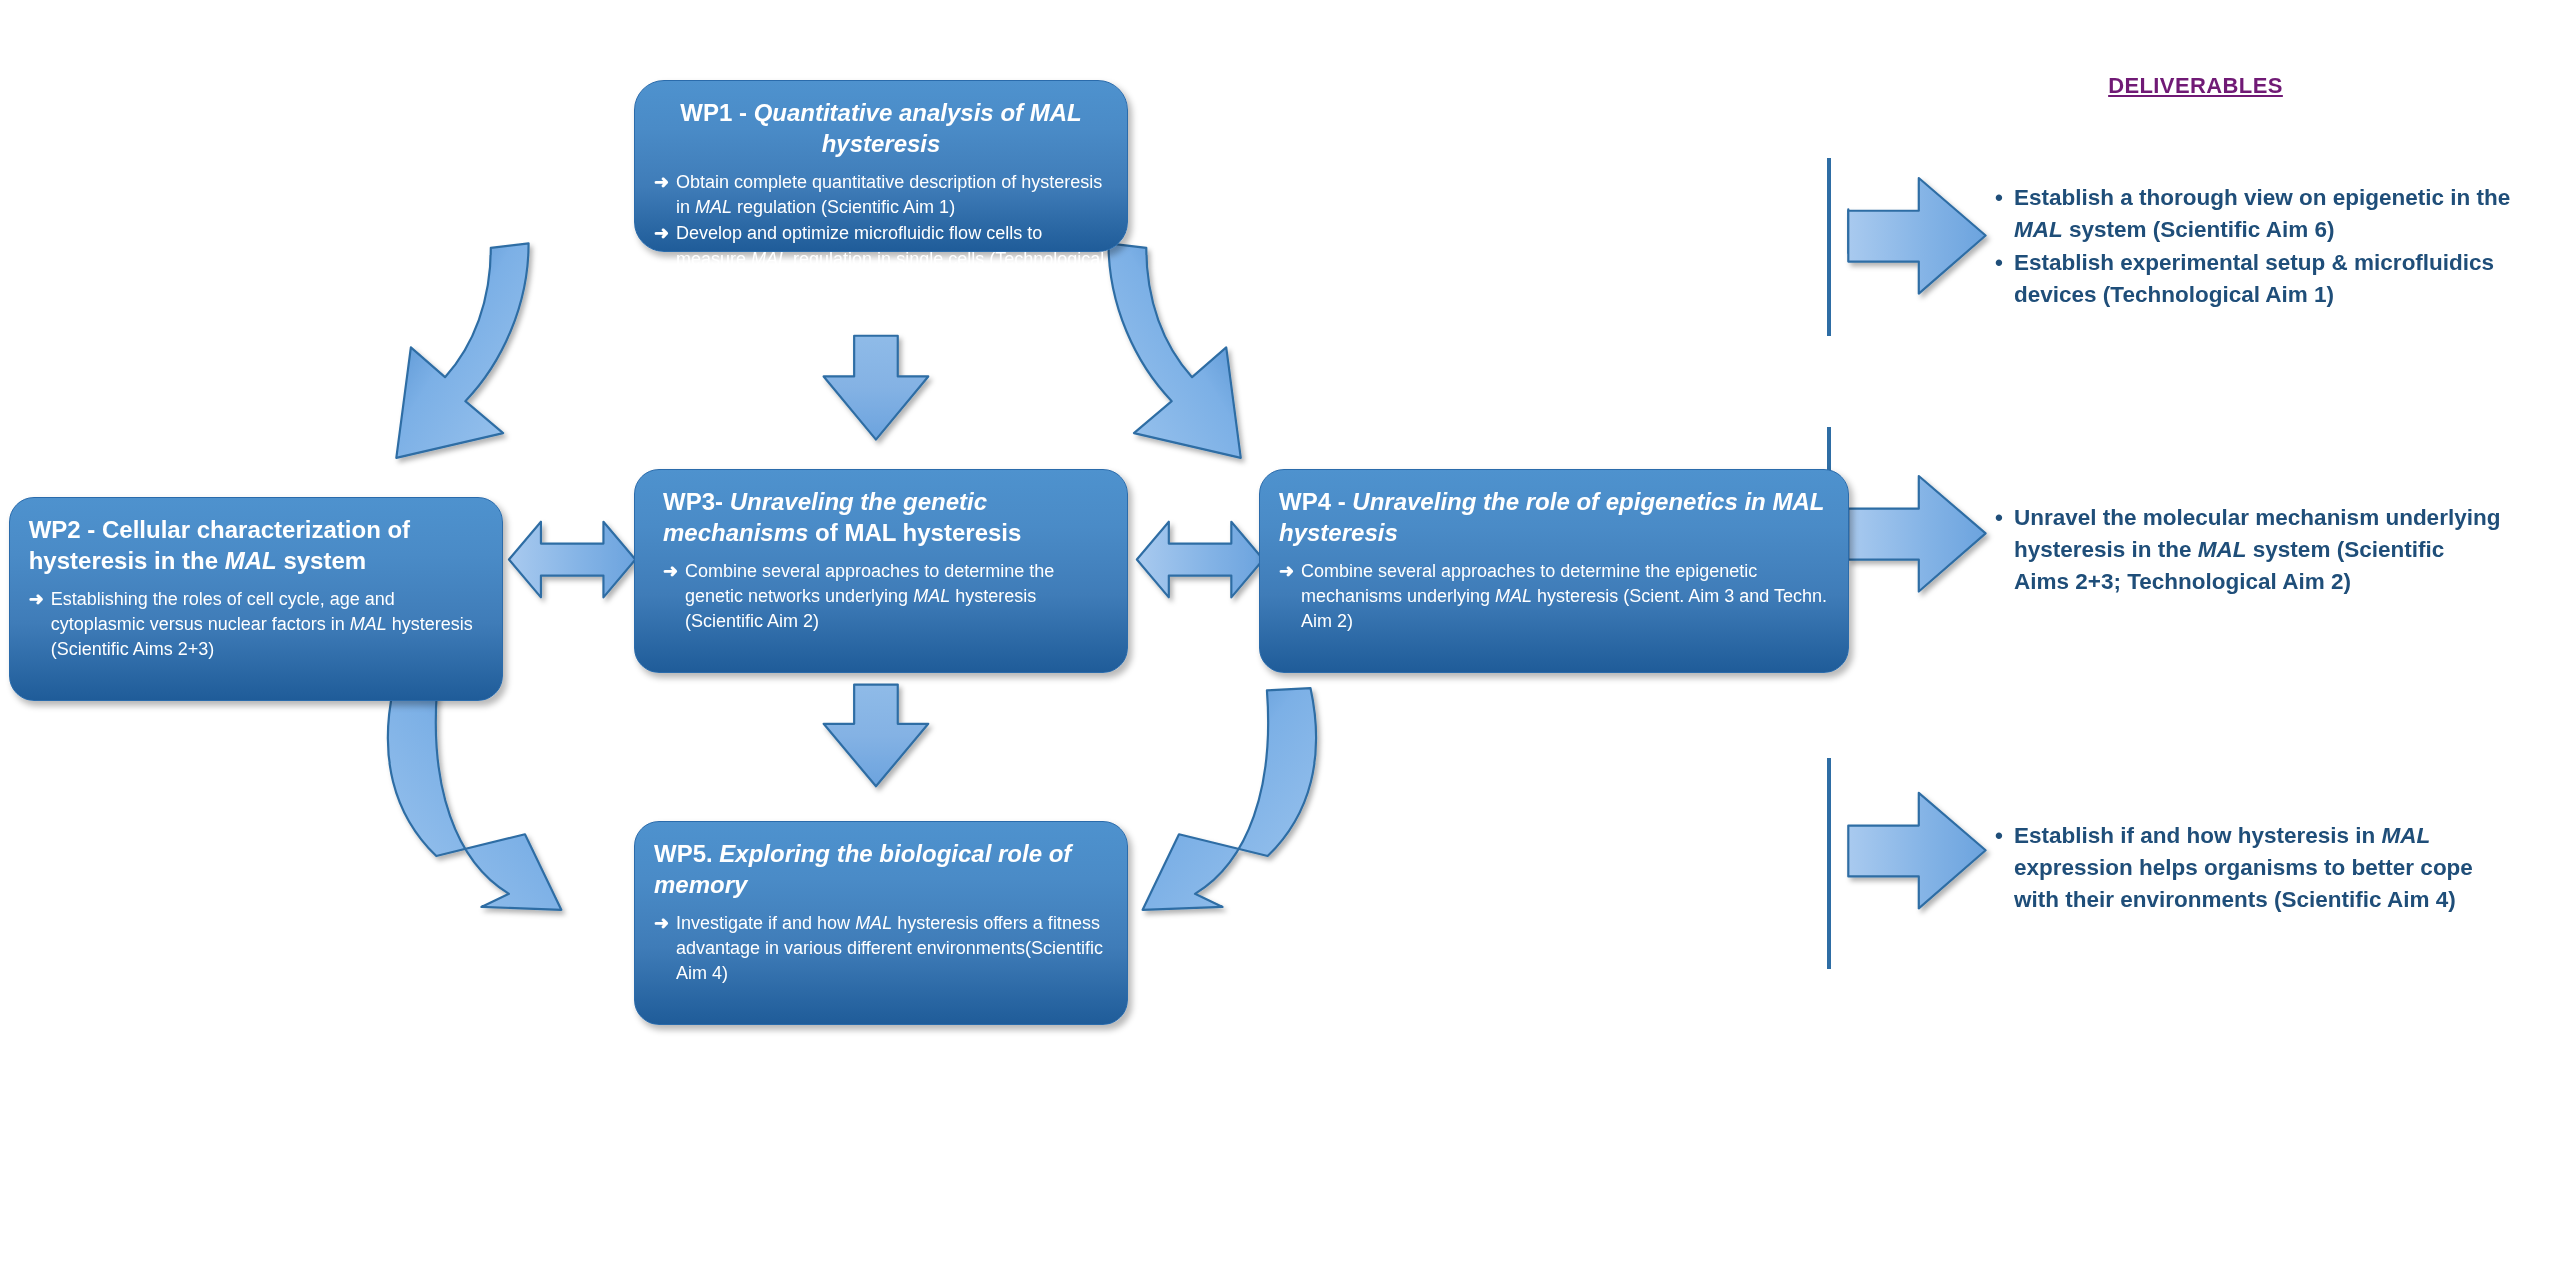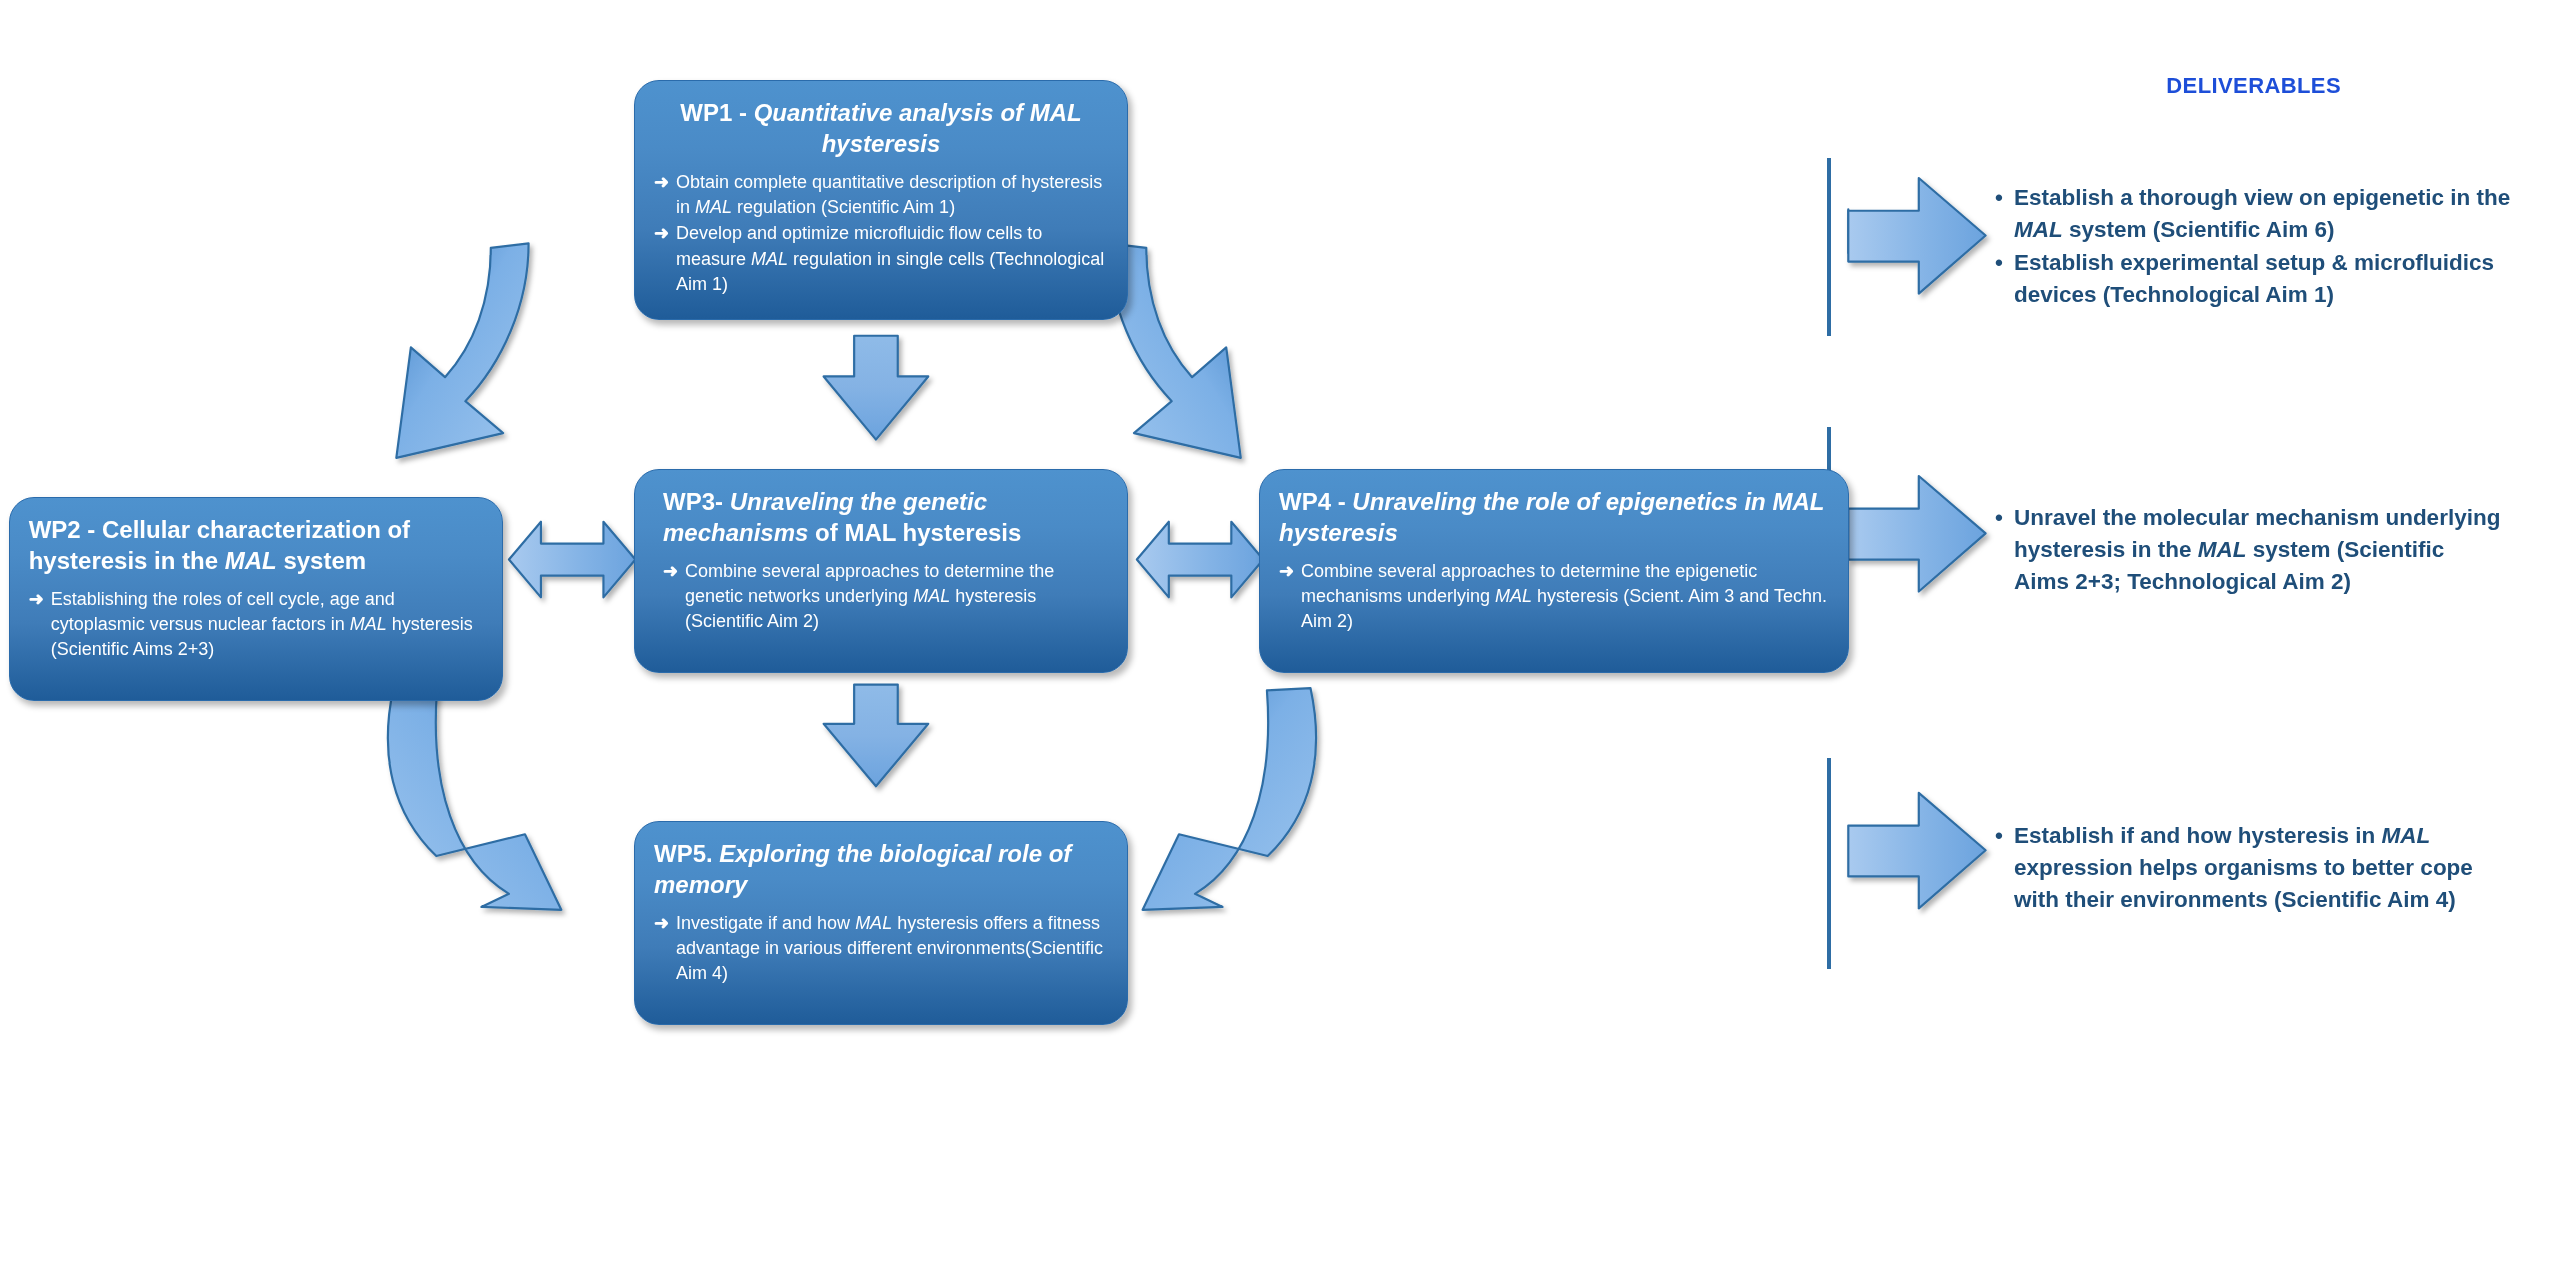"DELIVERABLES" .deliverables-title { color: #1d4ed8 -> #701a75; text-align: right -> center; text-decoration: none -> underline }
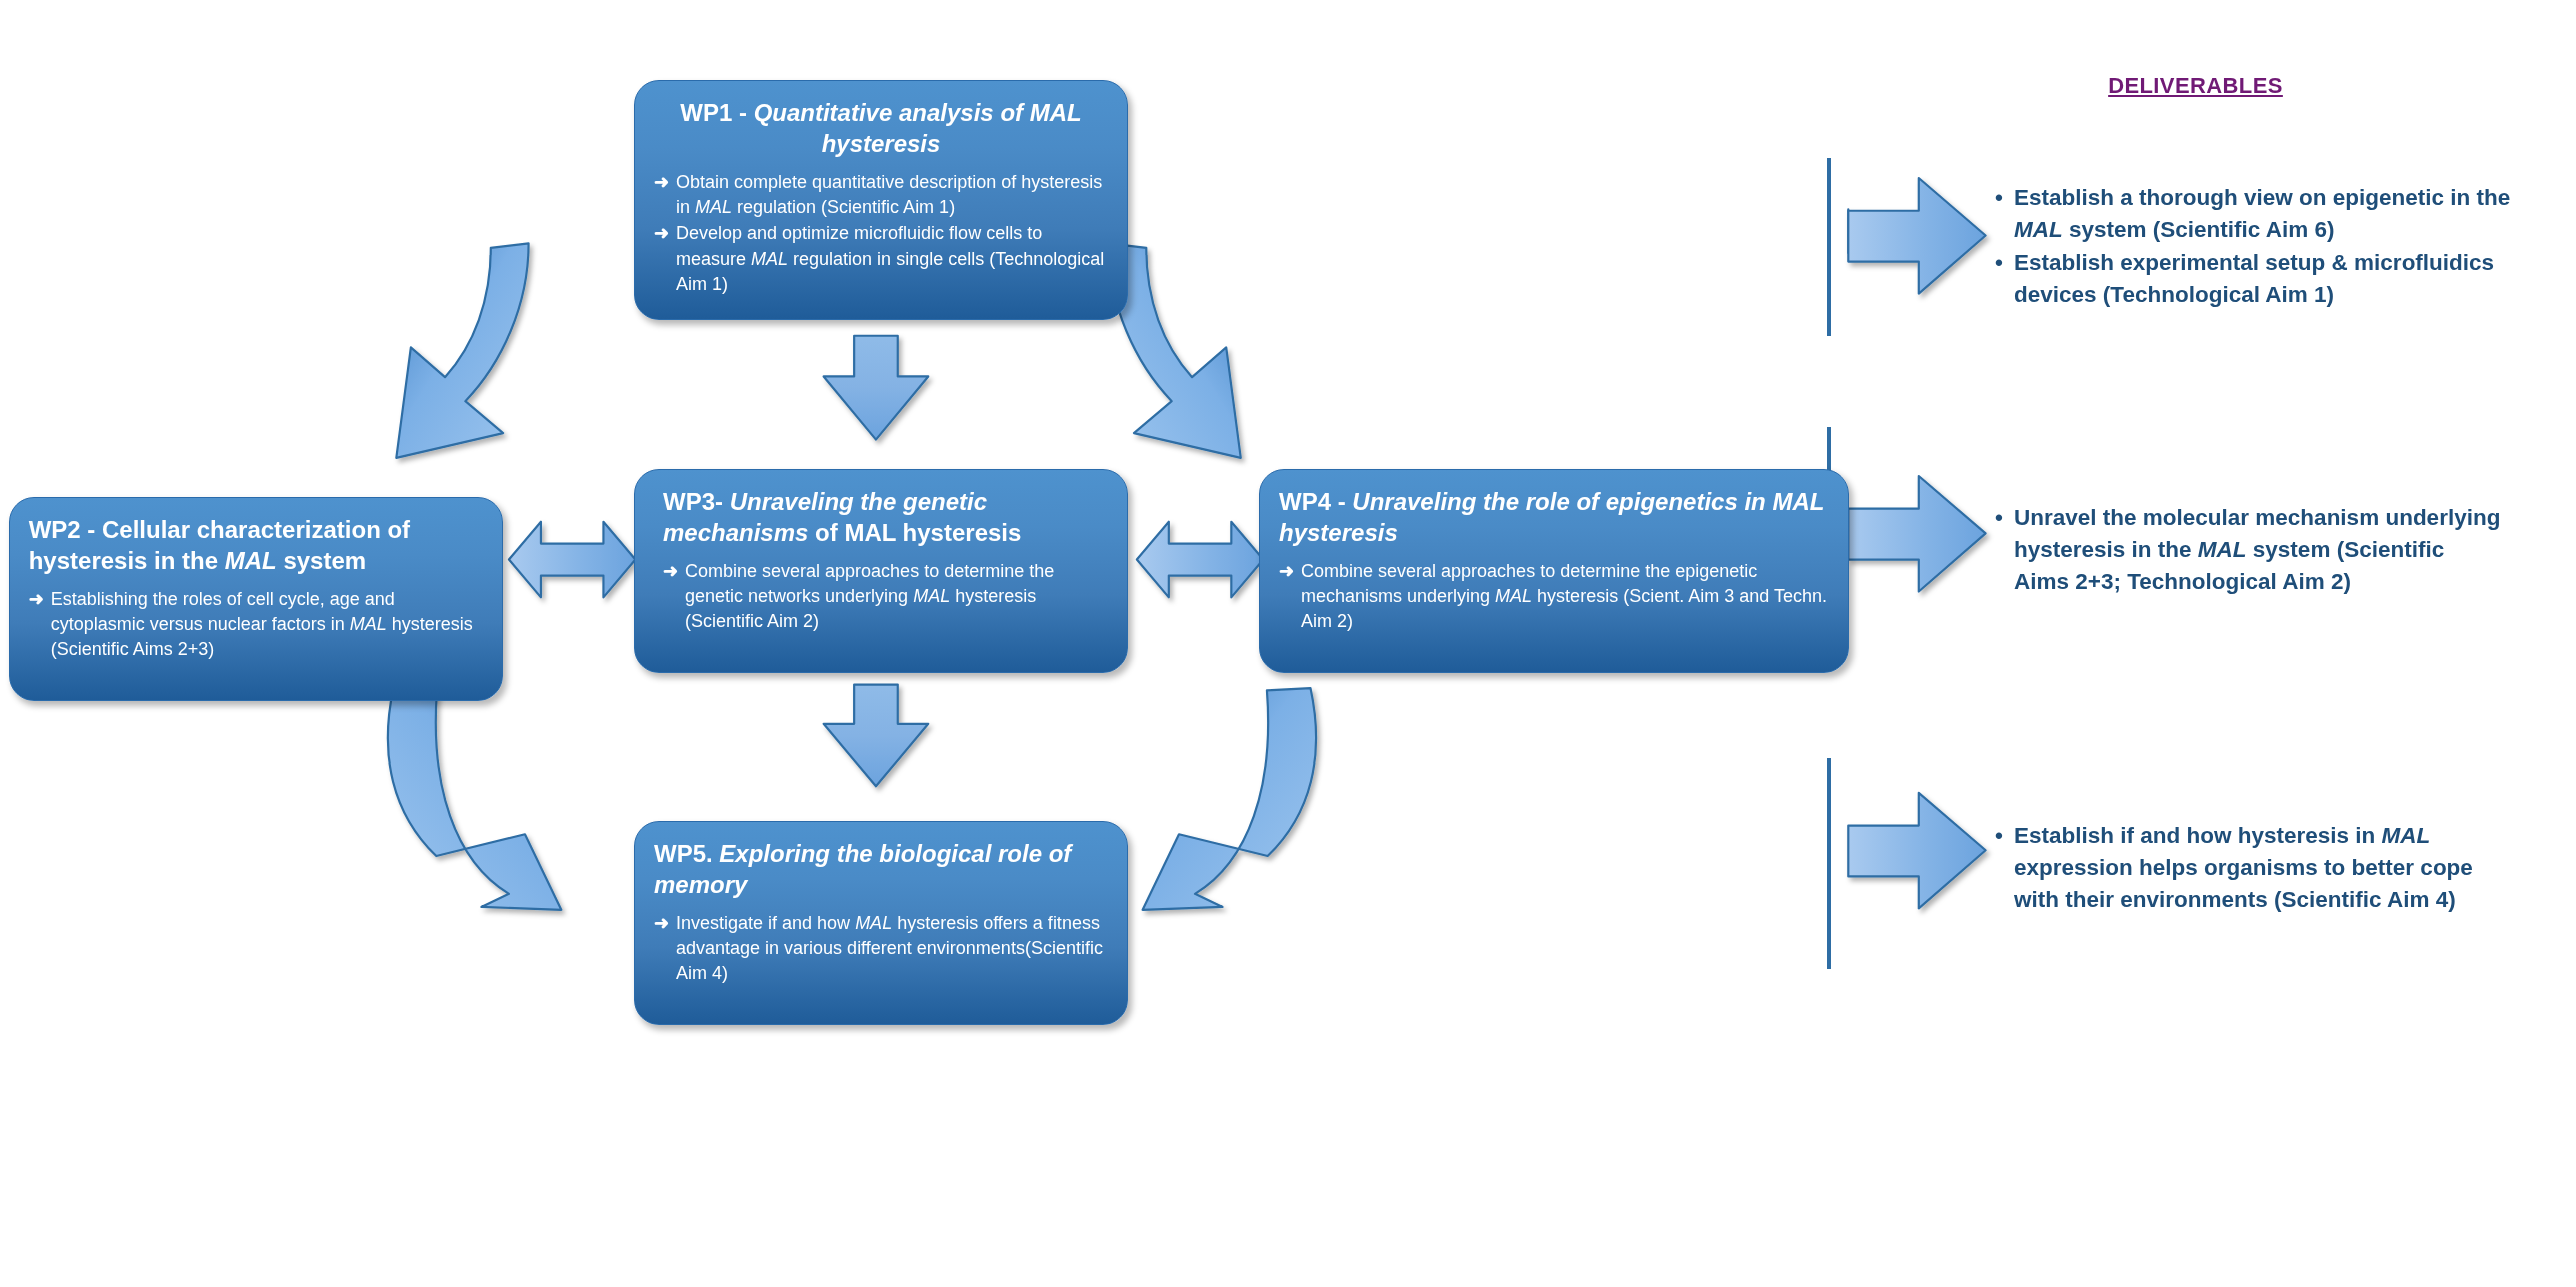"WP1 - Quantitative analysis of" div.wp-box { border-radius: none -> 30px; height: 240px -> 172px }
